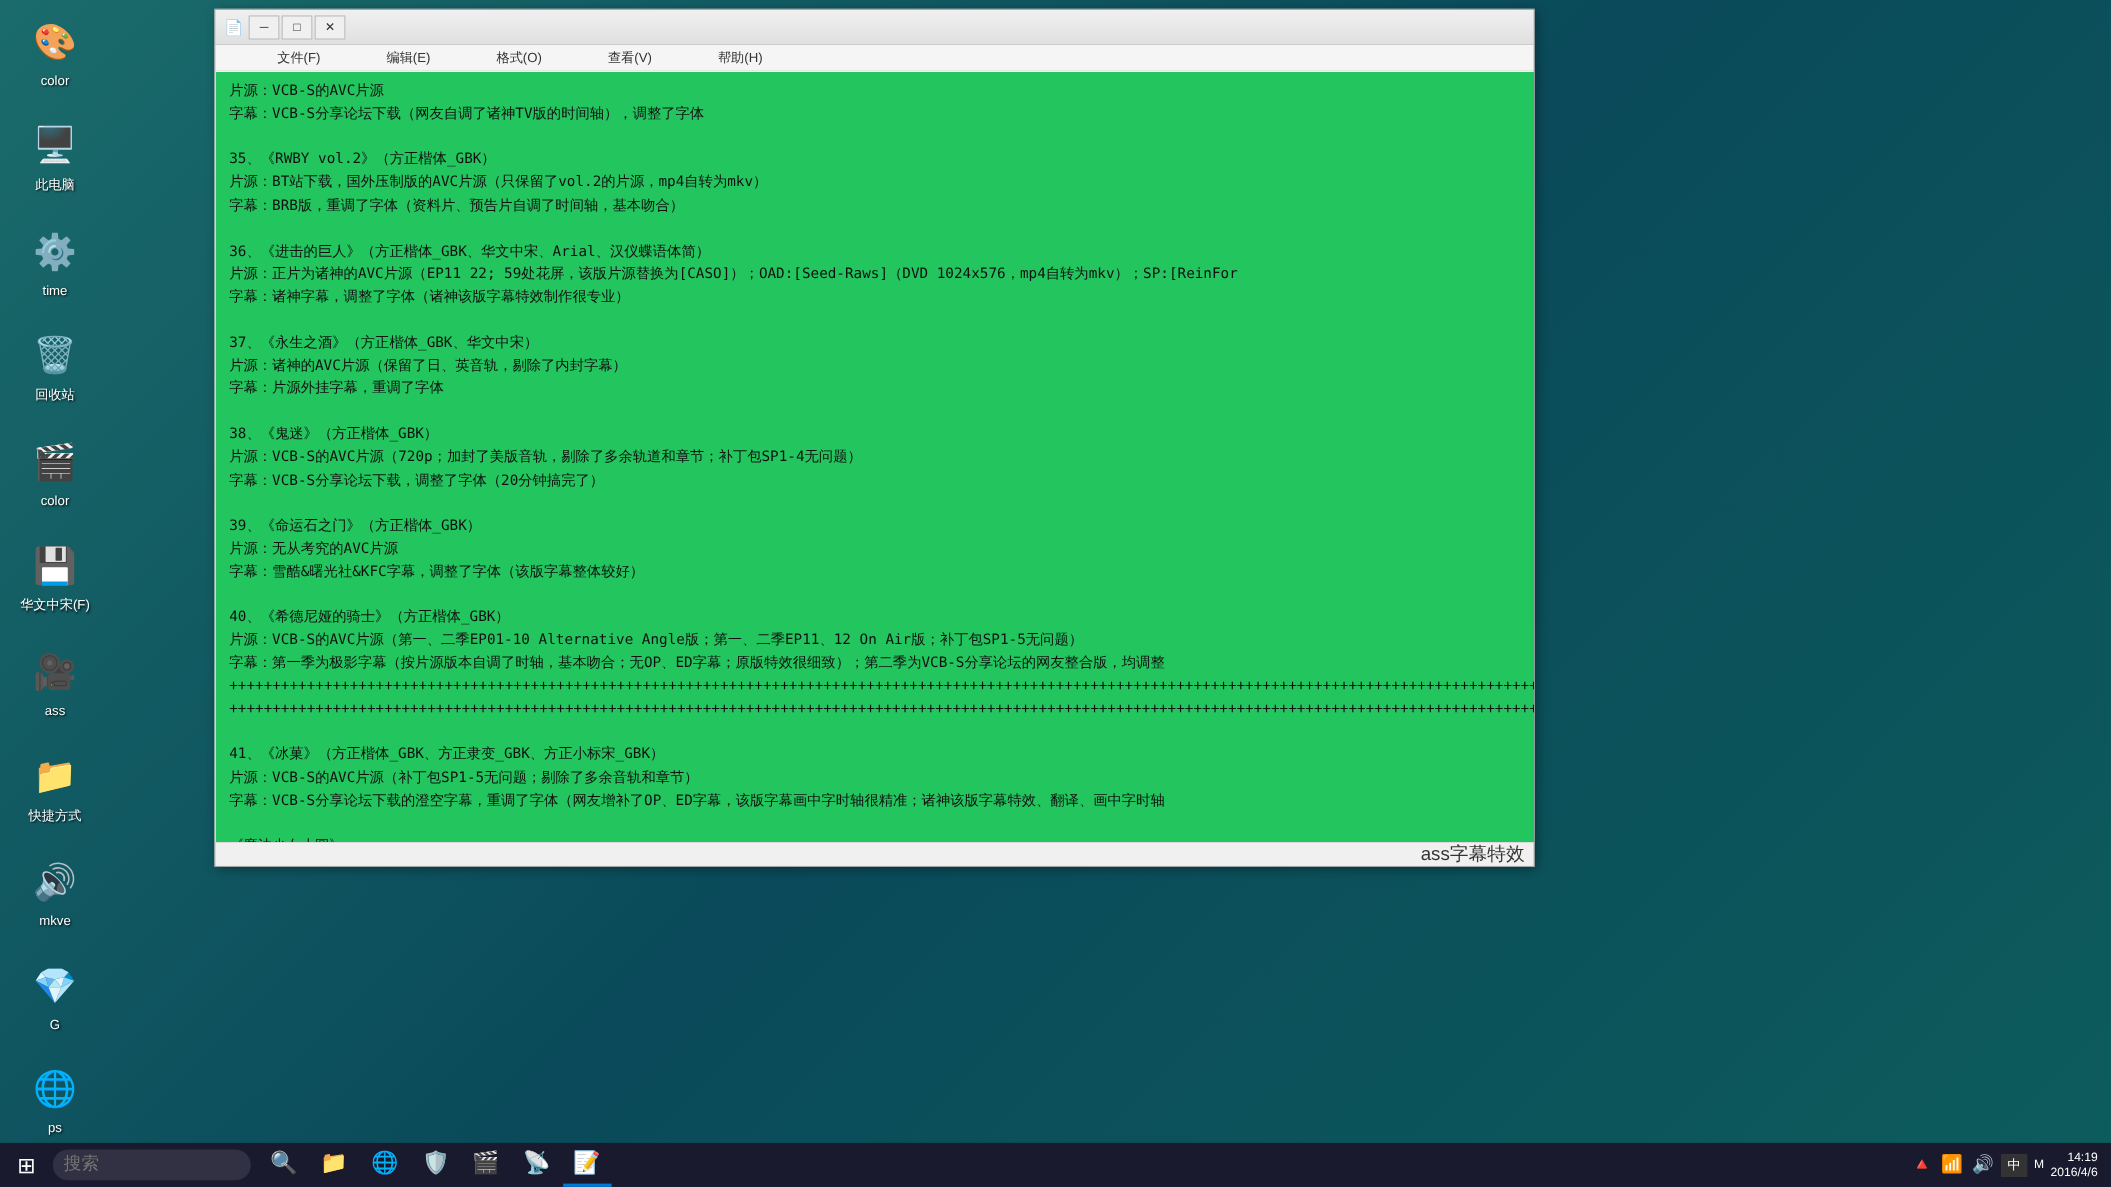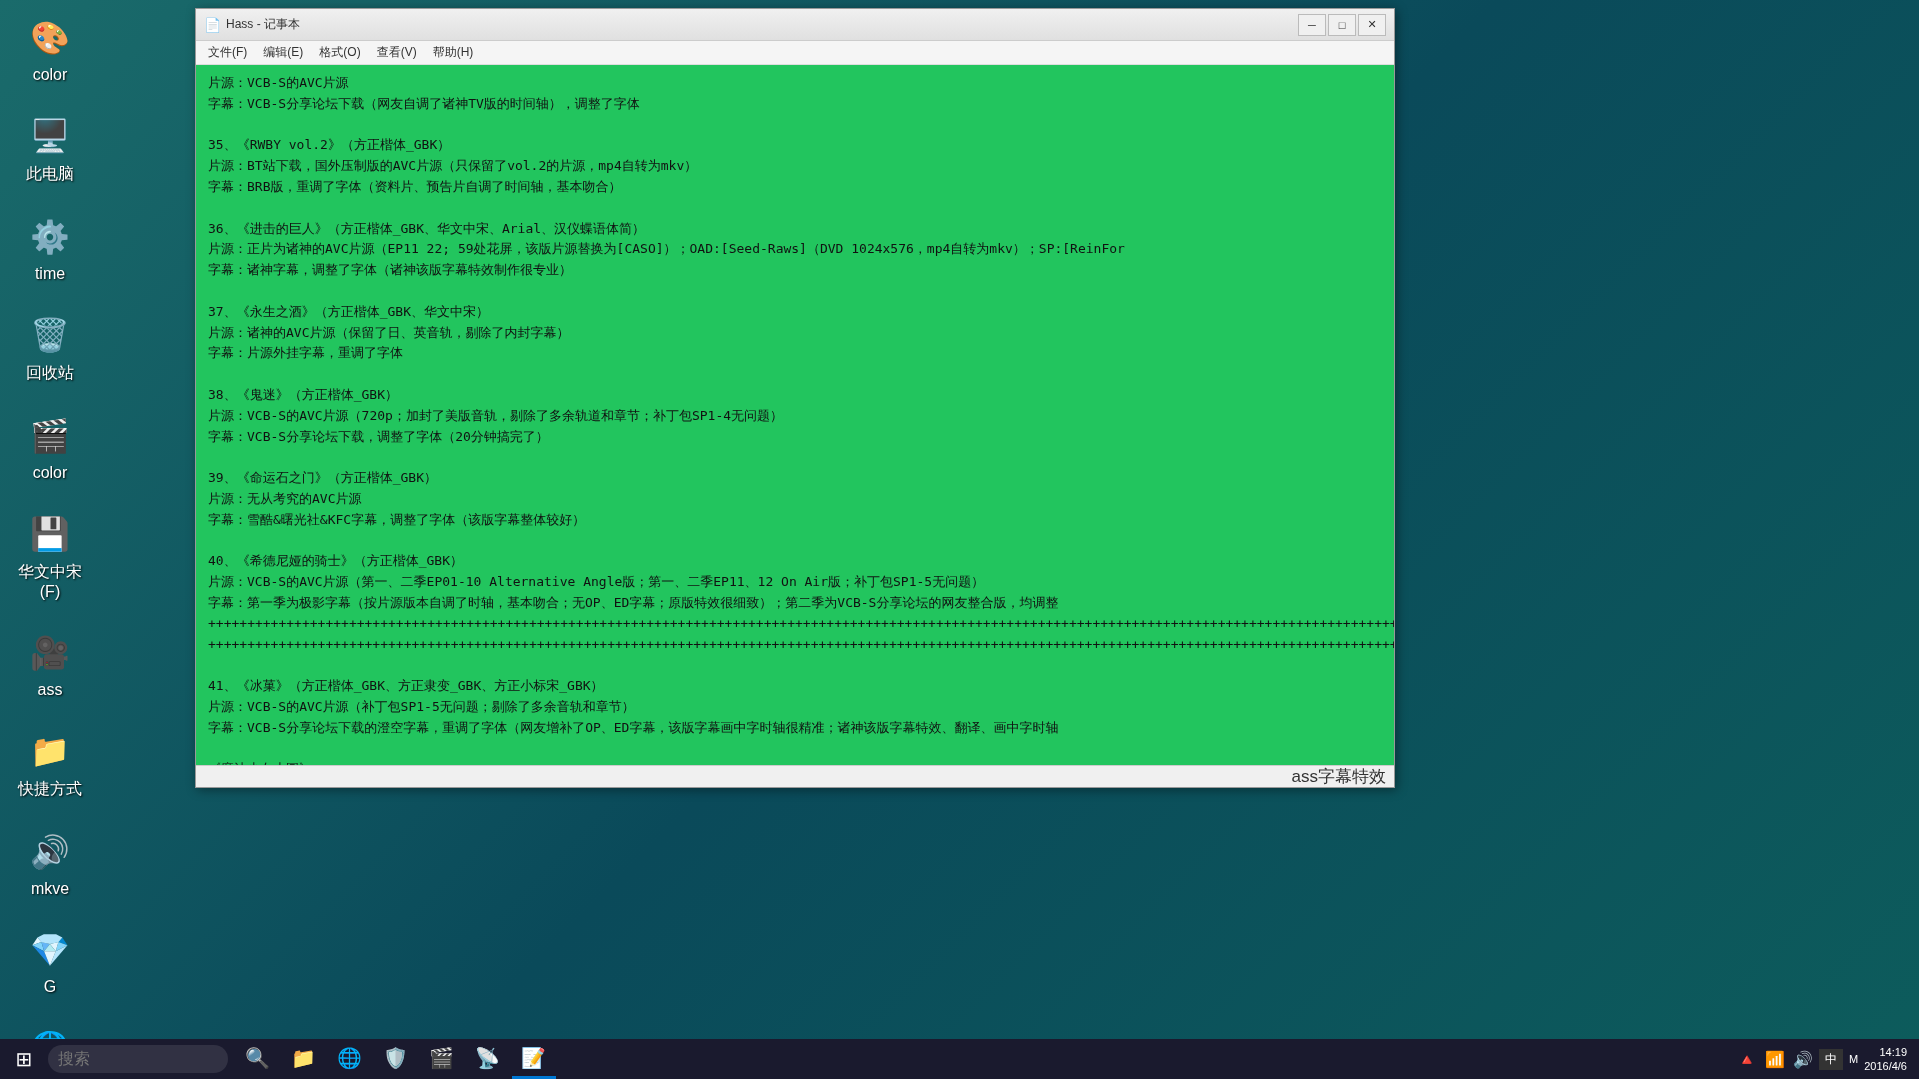"Hass - 记事本" span.title-bar-text { html: <span>Hass - 记事本</span> -> none }
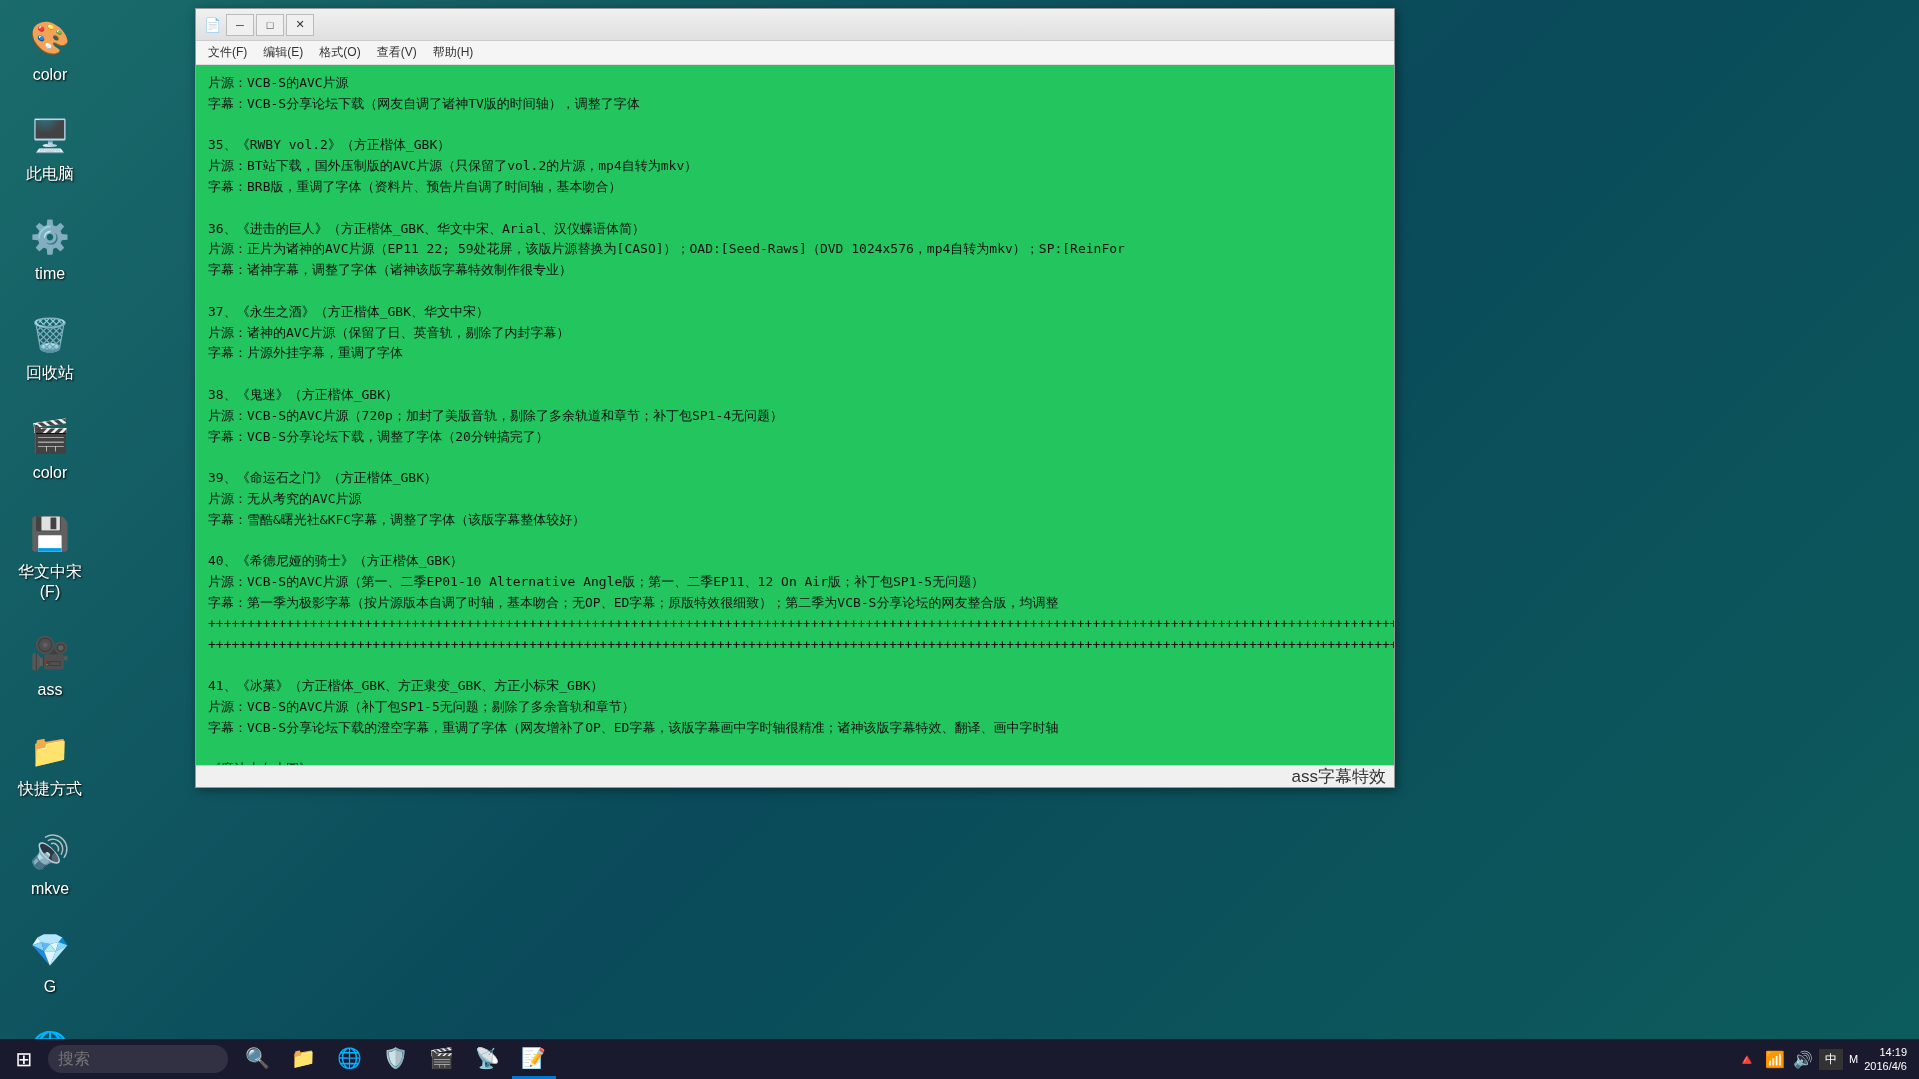"文件(F)" .menu-item { margin-left: none -> 44px }
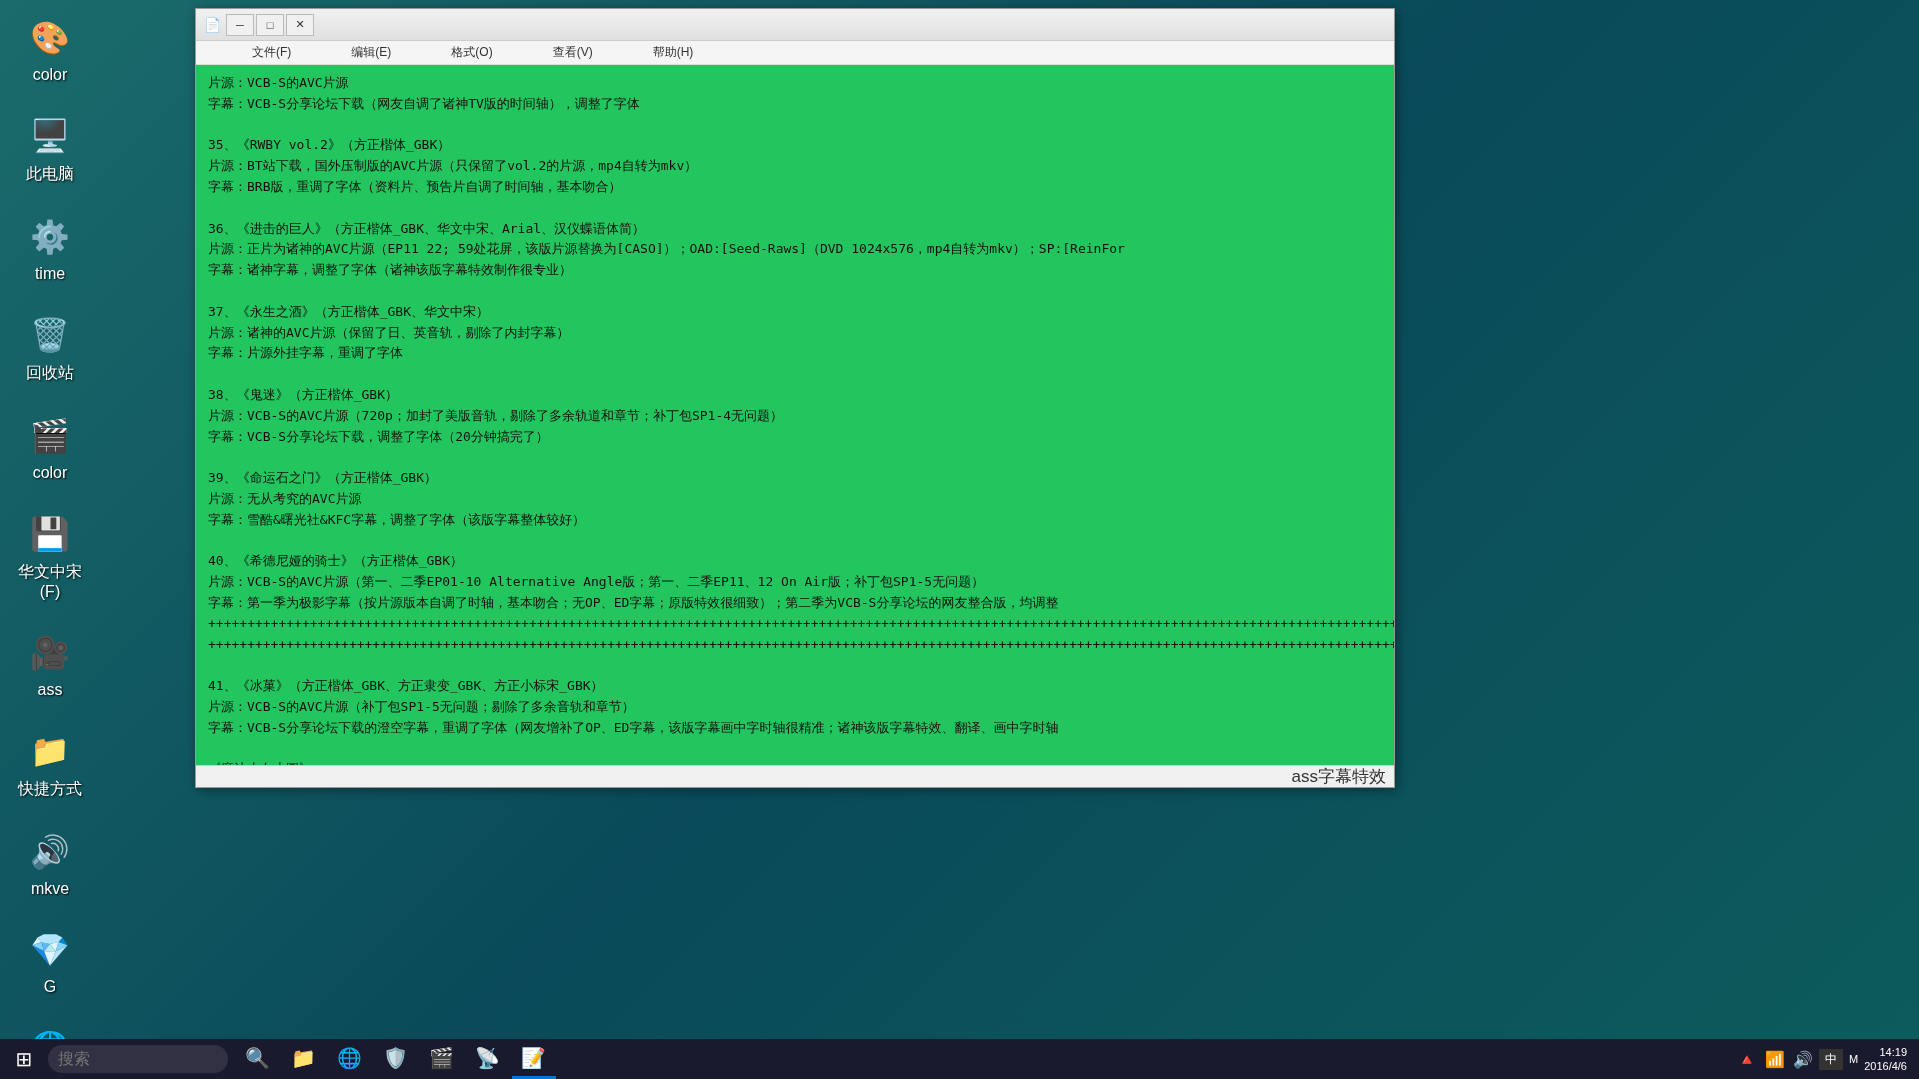"color" .icon-label { font-size: 16px -> 12px }
